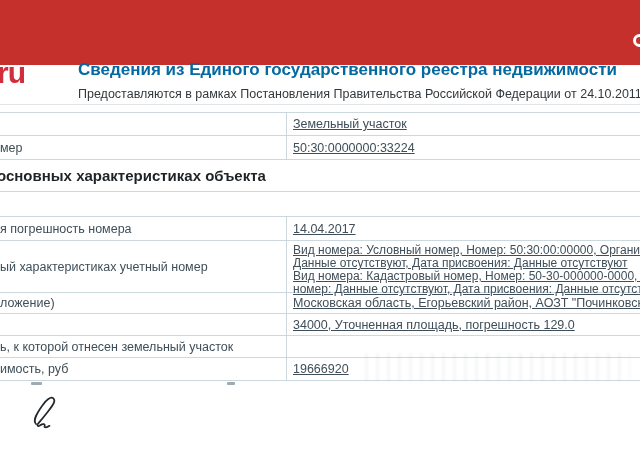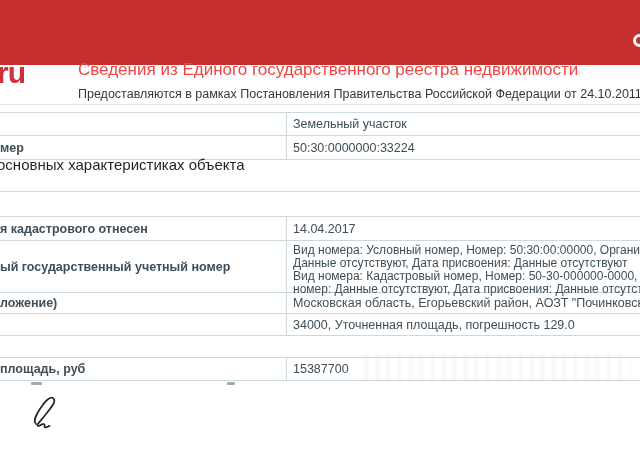"Сведения из Единого государственного" .title { color: #ef4444 -> #0369a1; font-weight: normal -> bold }
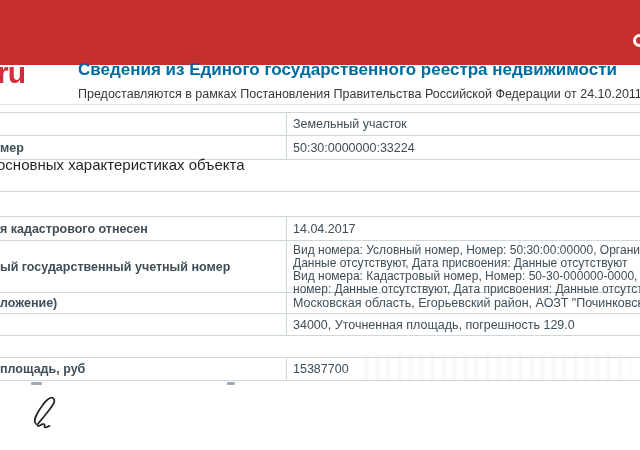"Земельный участок" .cell-r { text-decoration: none -> underline }
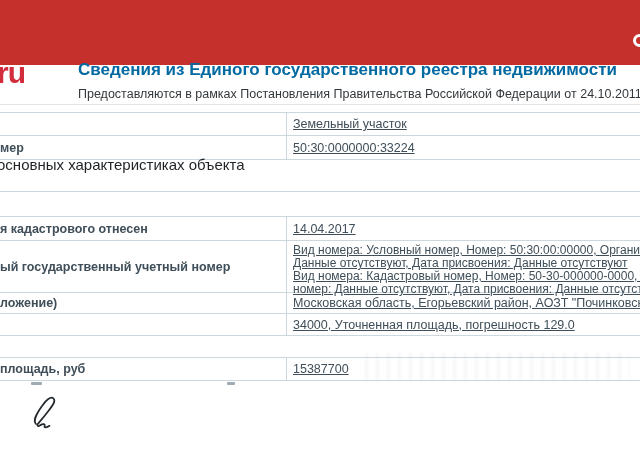"мер" .cell-l { font-weight: bold -> none }
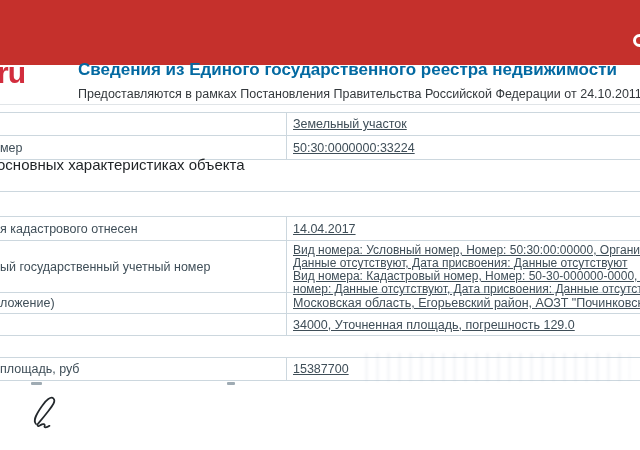"основных характеристиках объекта" .sec-hdr { font-weight: normal -> bold; top: 148px -> 159px }
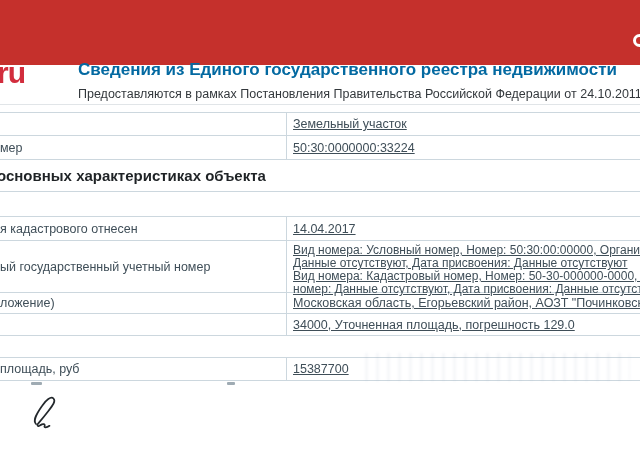"я кадастрового отнесен" div.cell-l { text: кадастрового отнесен -> погрешность номера }
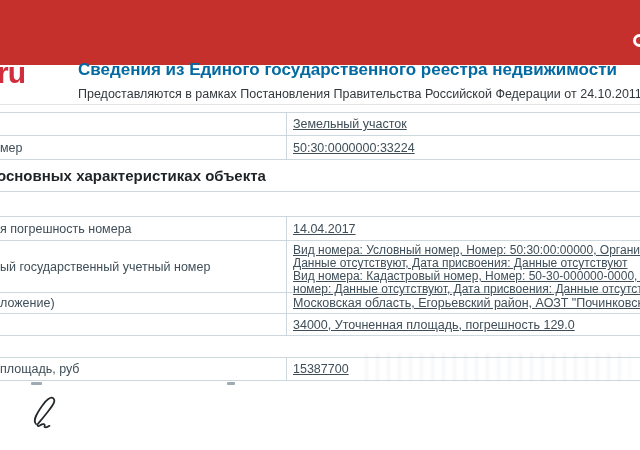"ый государственный учетный номер" div.cell-l { text: государственный -> характеристиках }
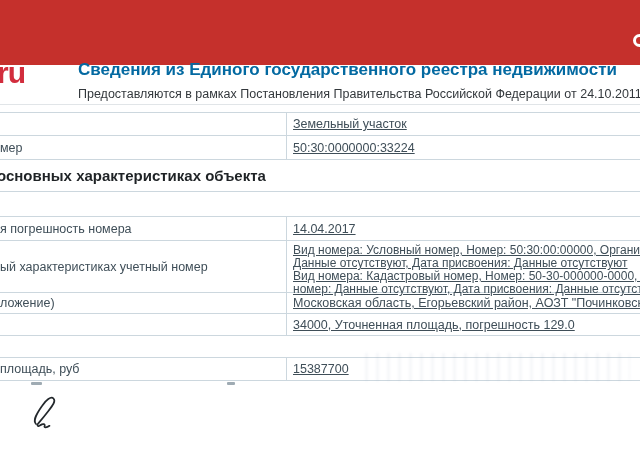"ь, к которой отнесен земельный" div.cell-l { html: none -> <div>ь, к которой отнесен земельный участок</div> }
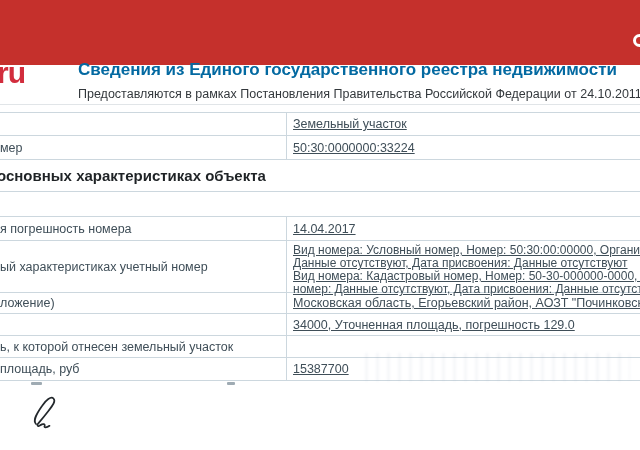"площадь, руб" div.cell-l { text: площадь -> имость }
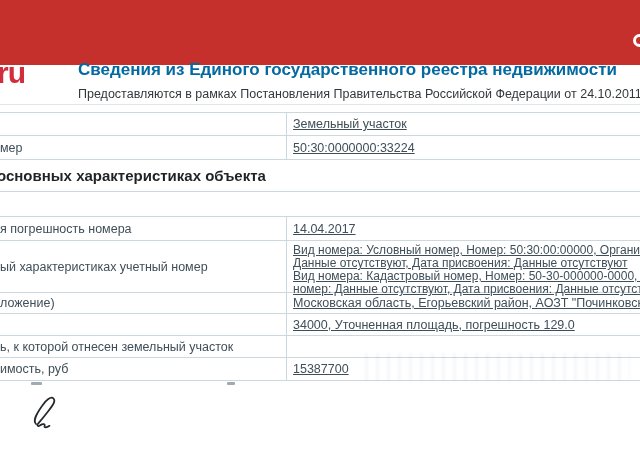"15387700" div.cell-r { text: 15387700 -> 19666920 }
